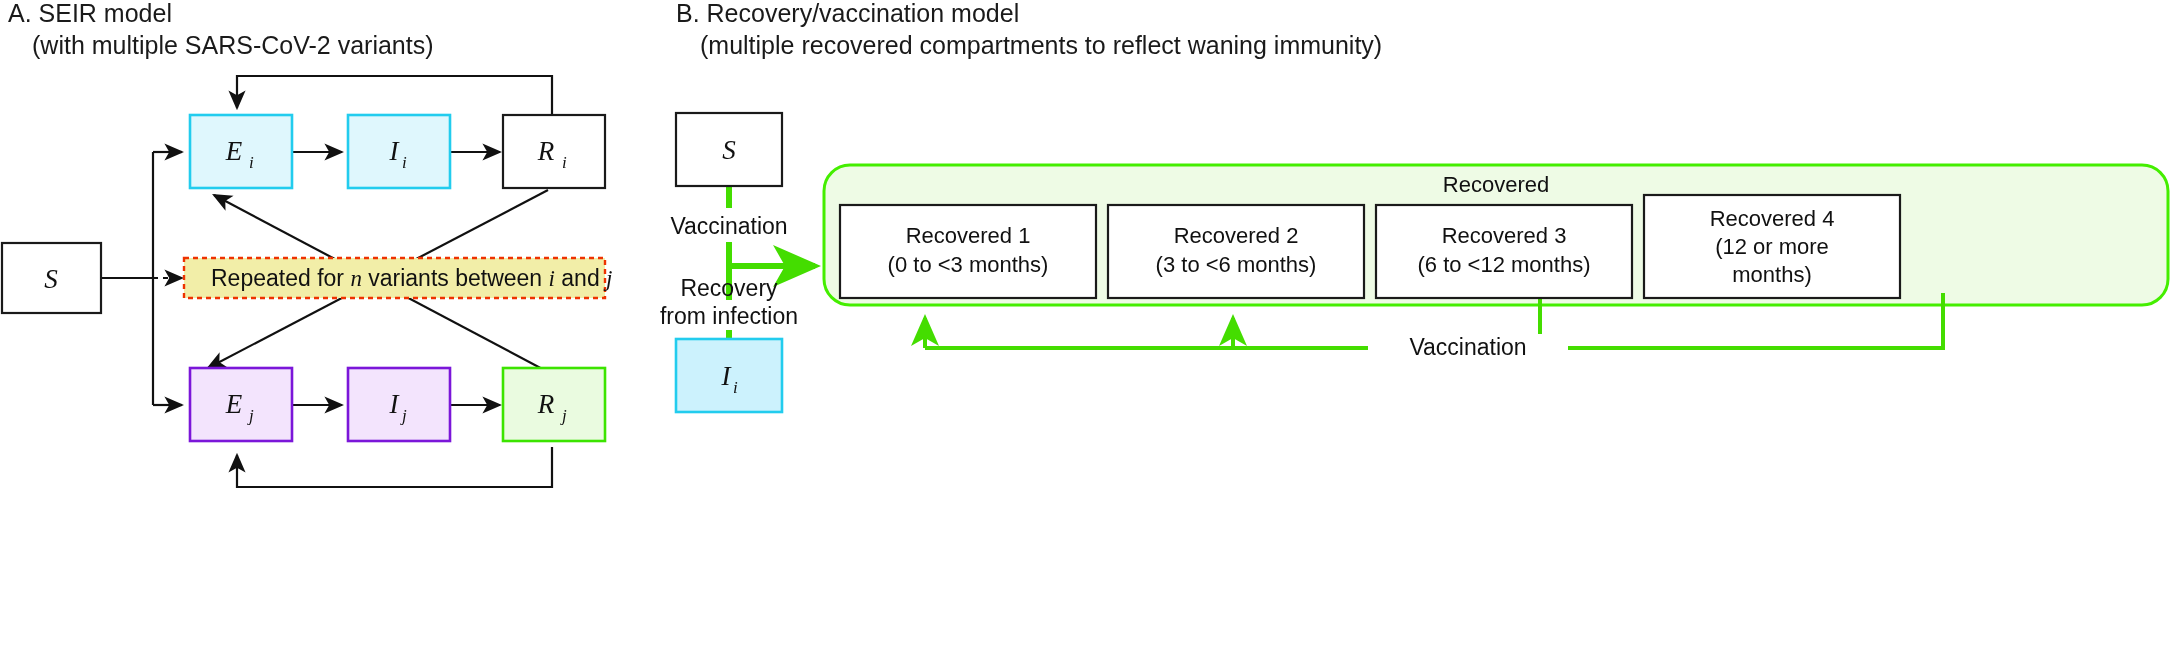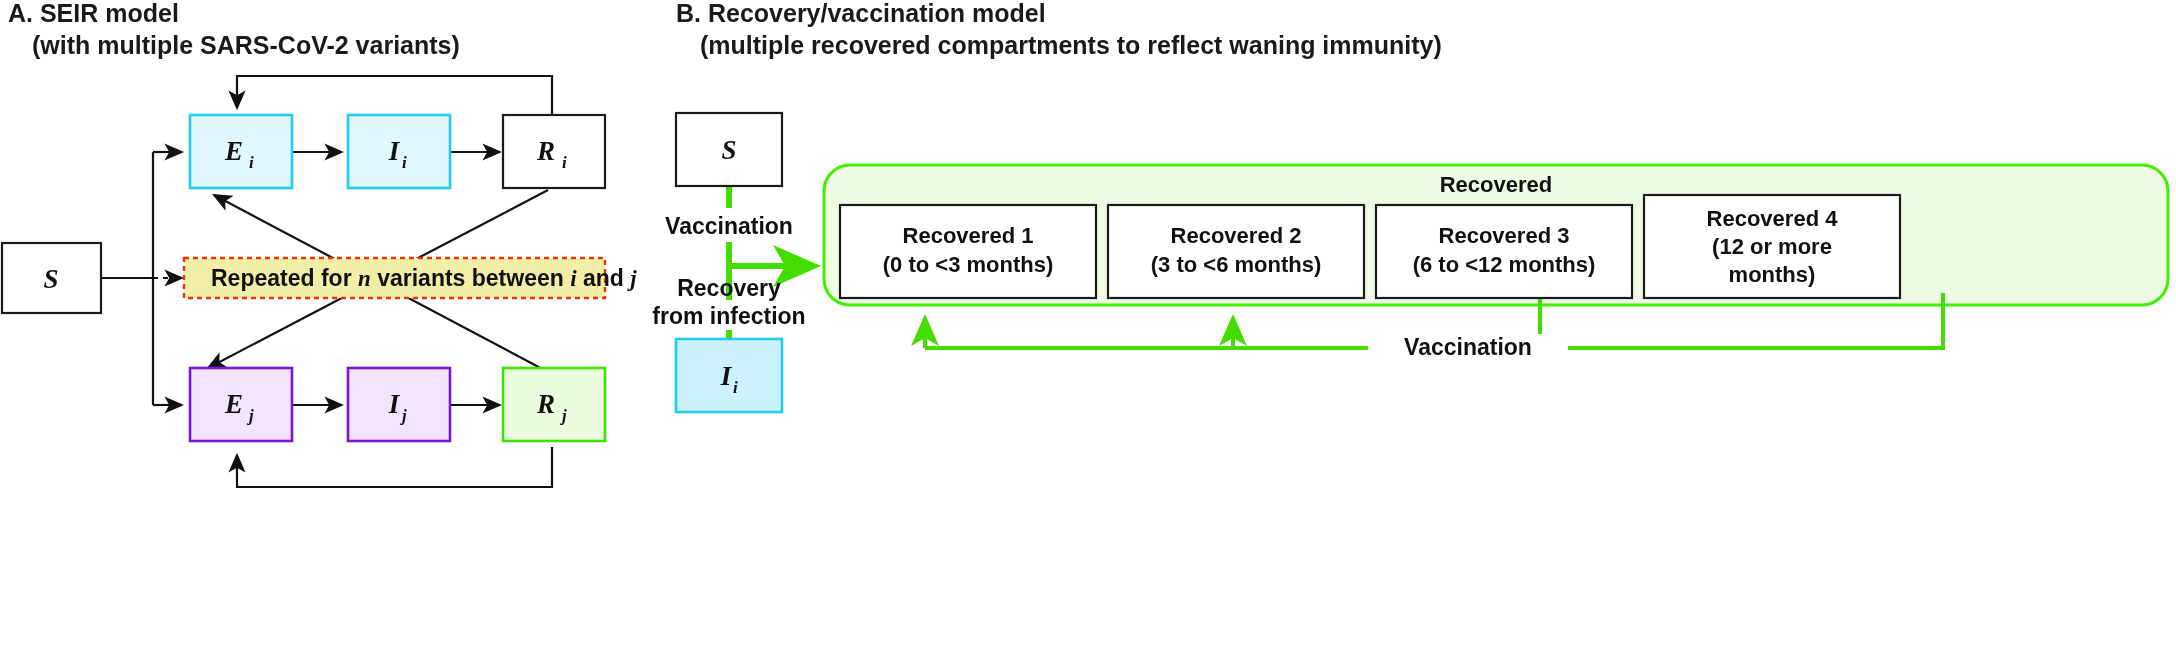"A. SEIR model" #stage { font-weight: bold -> none }
